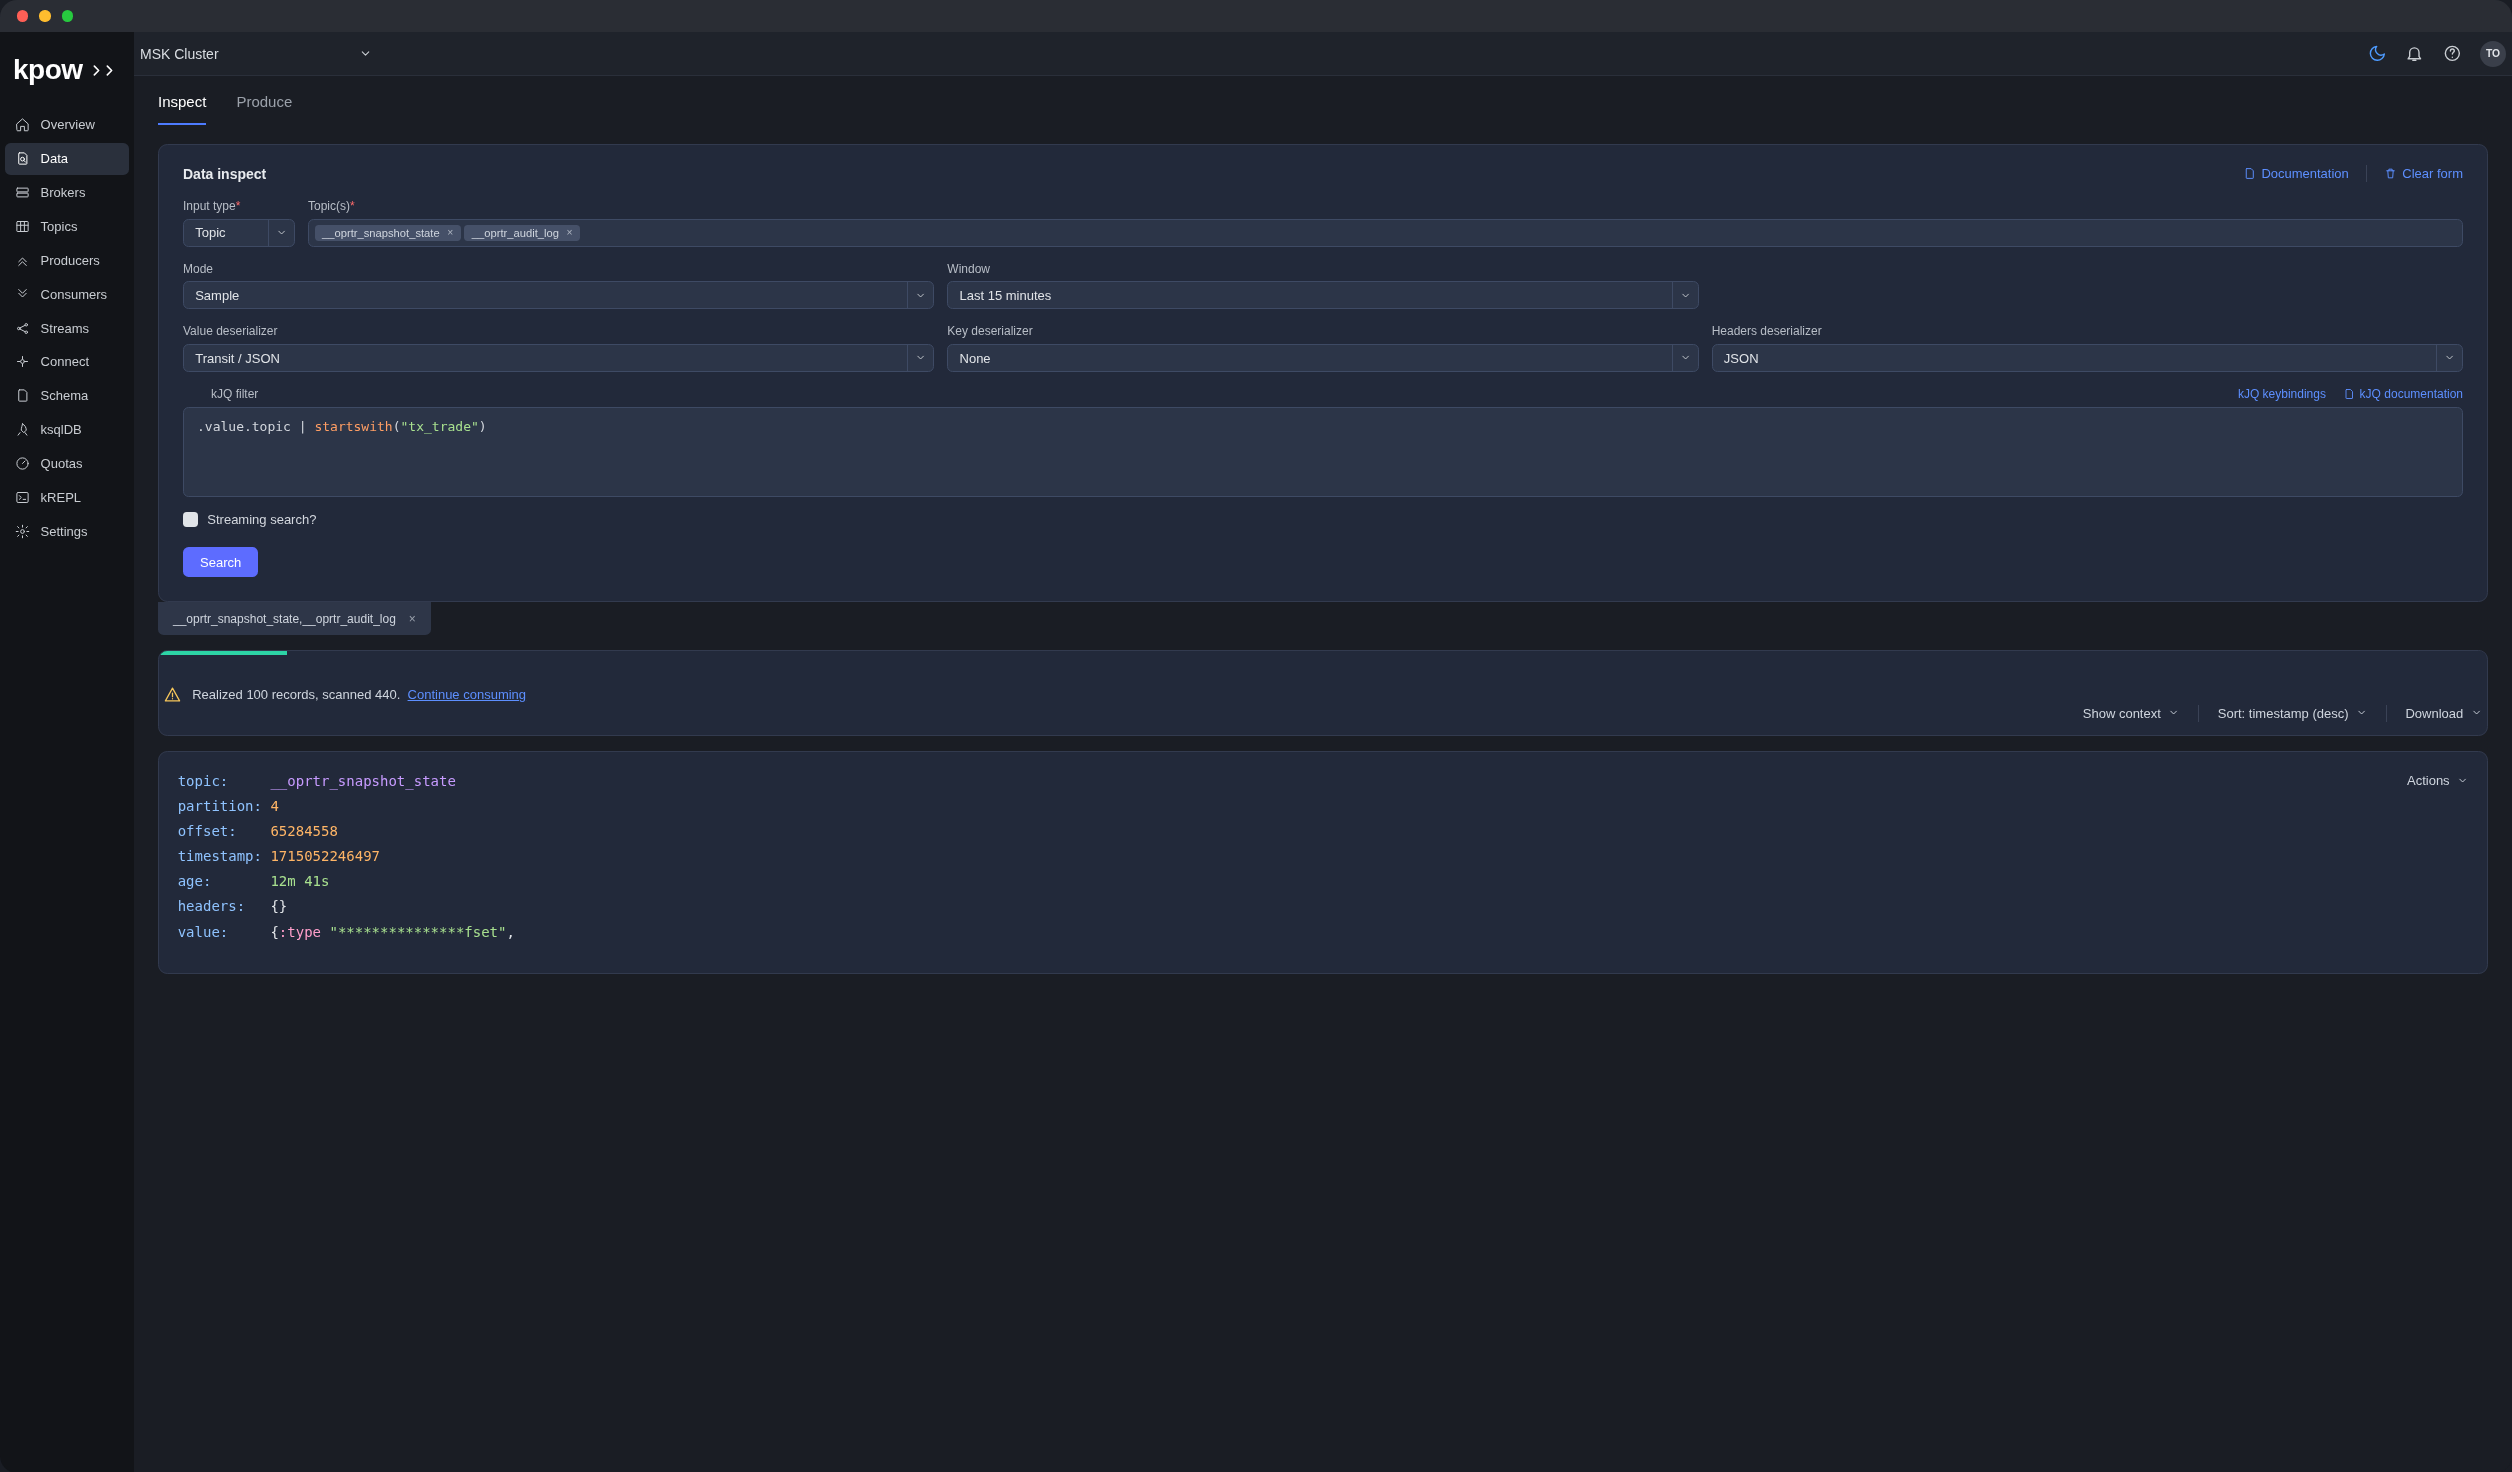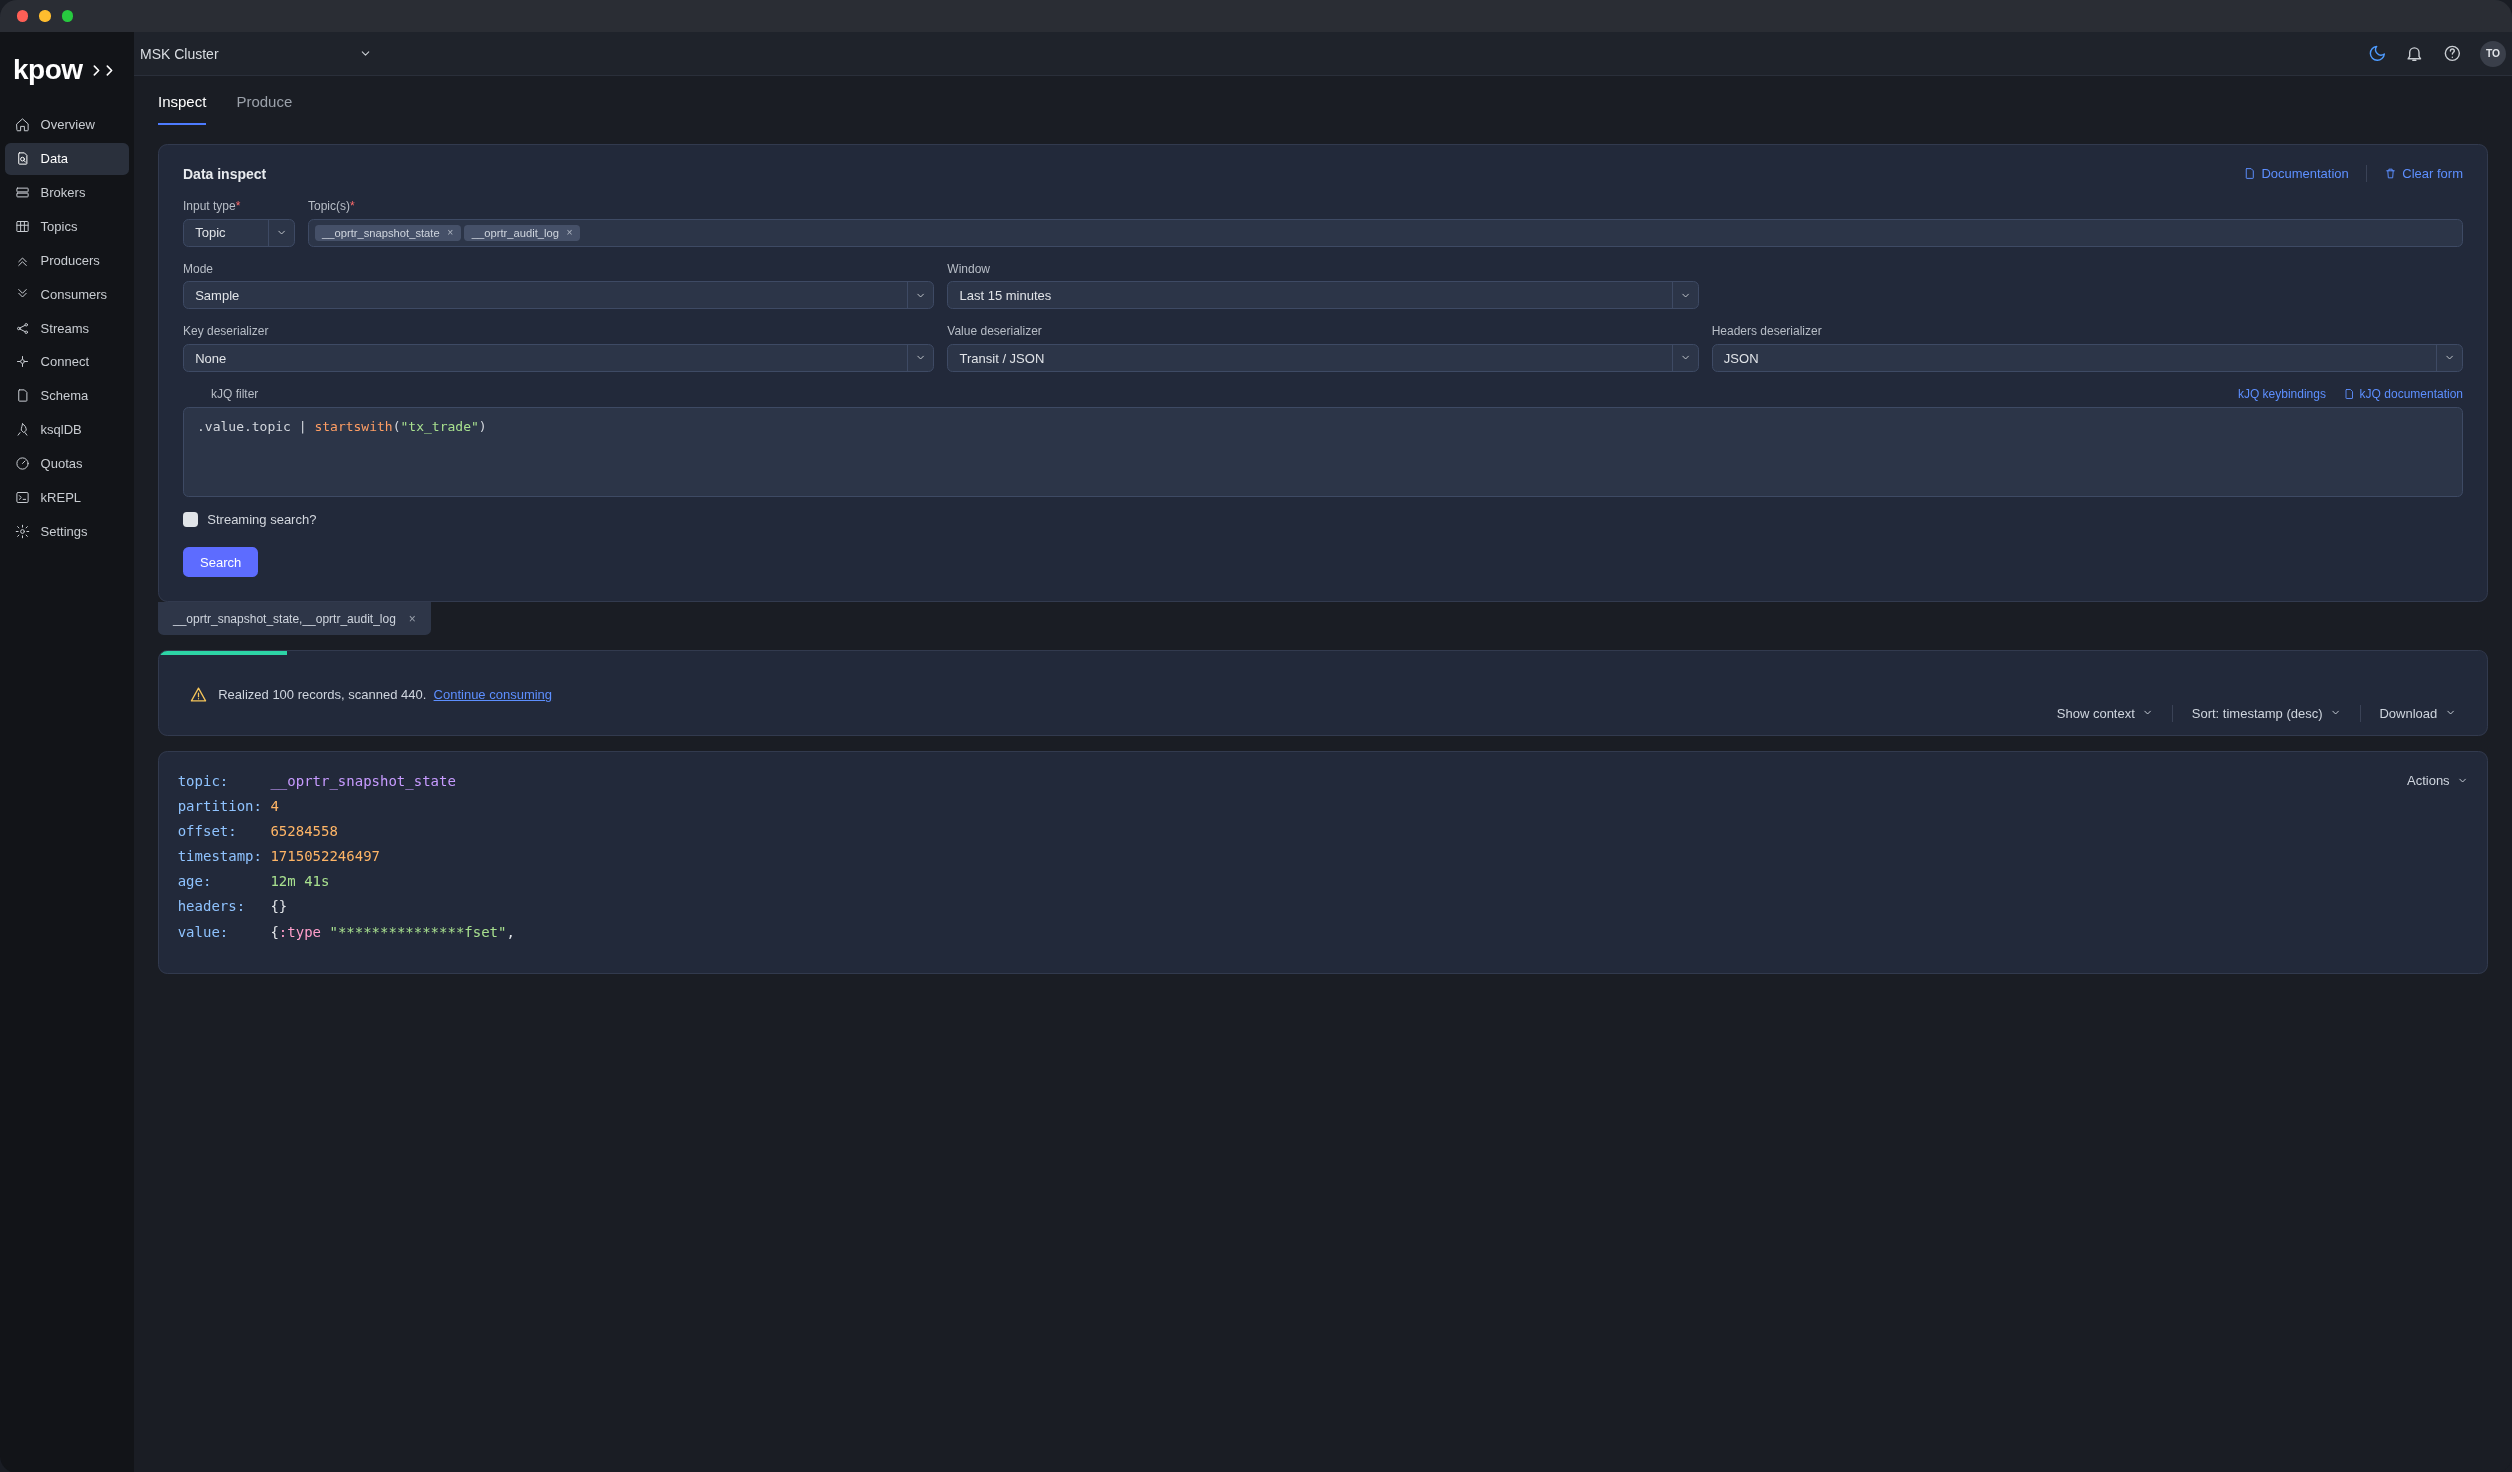"Key deserializer" div.field { order: before "Value deserializer" -> after "Value deserializer" }
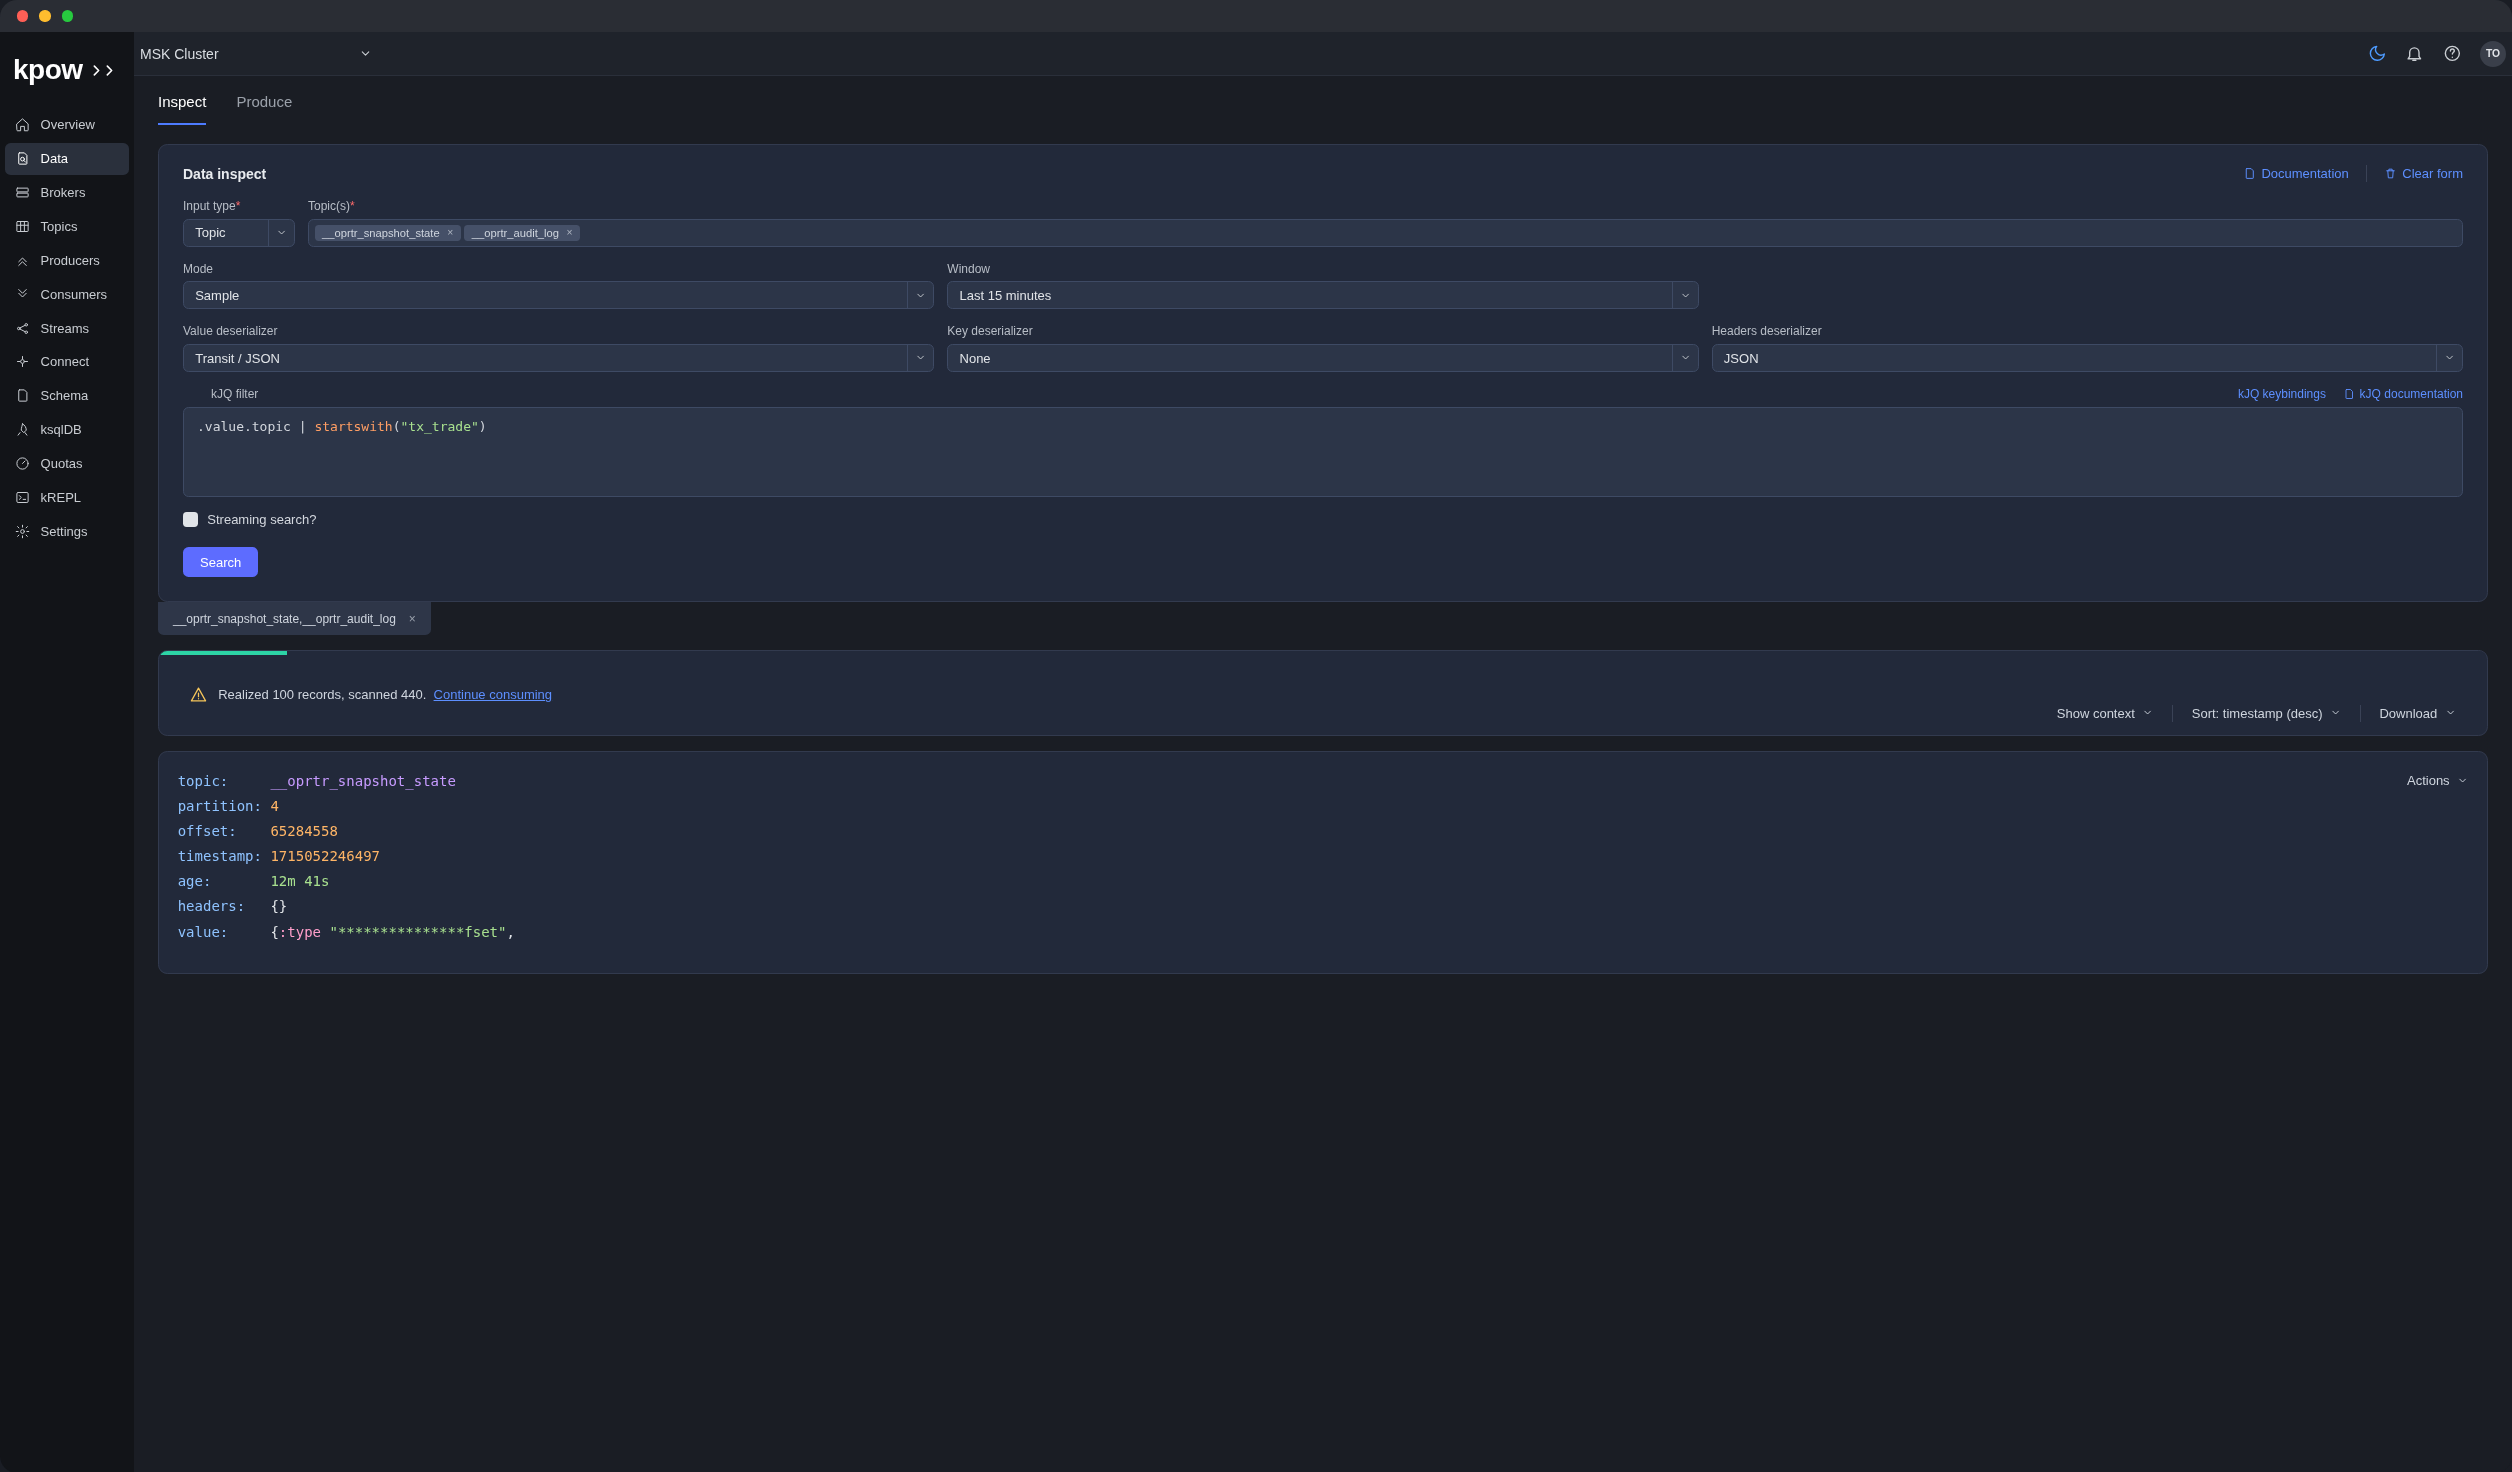"Realized 100 records, scanned 440." .status-row { padding: 13px 31px -> 13px 5px }
